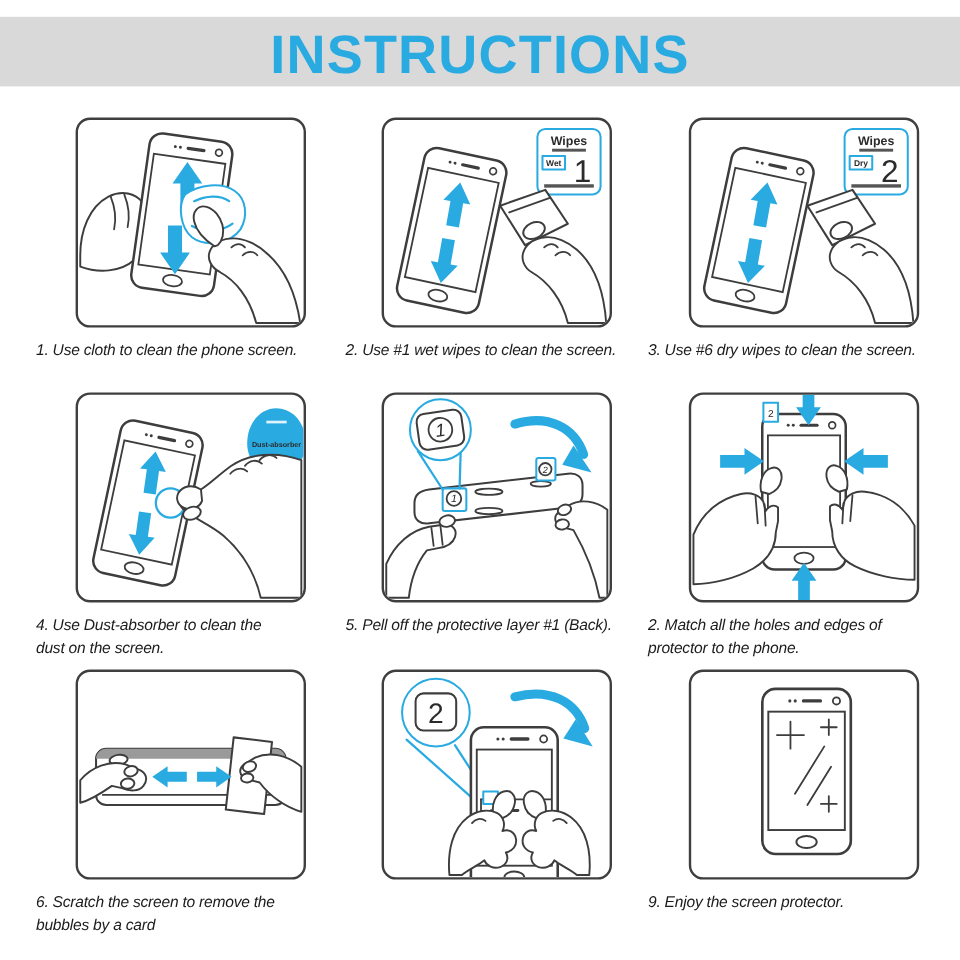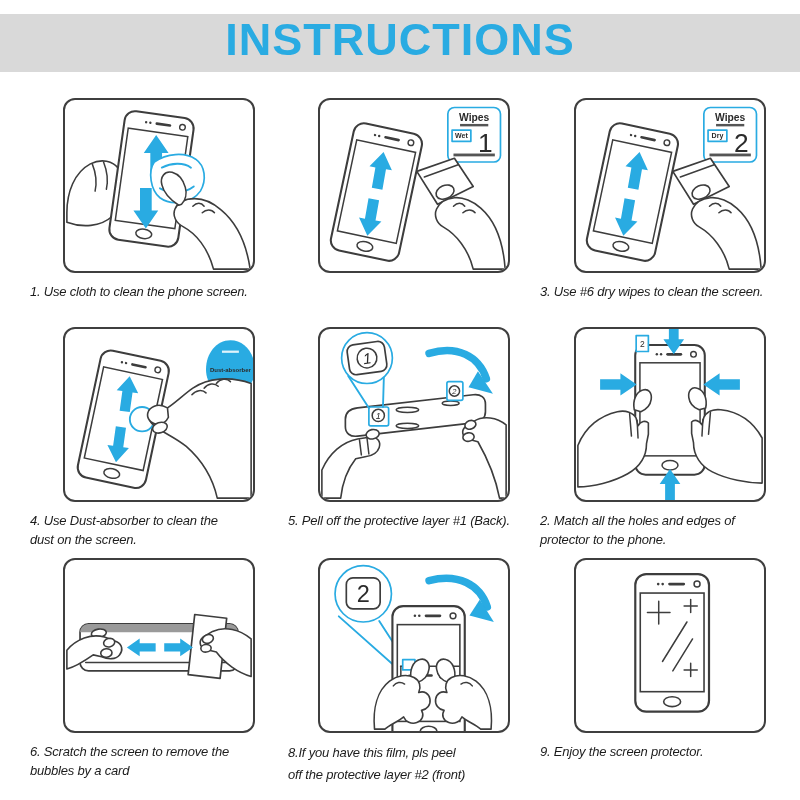"INSTRUCTIONS" .header { align-items: flex-start -> flex-end }
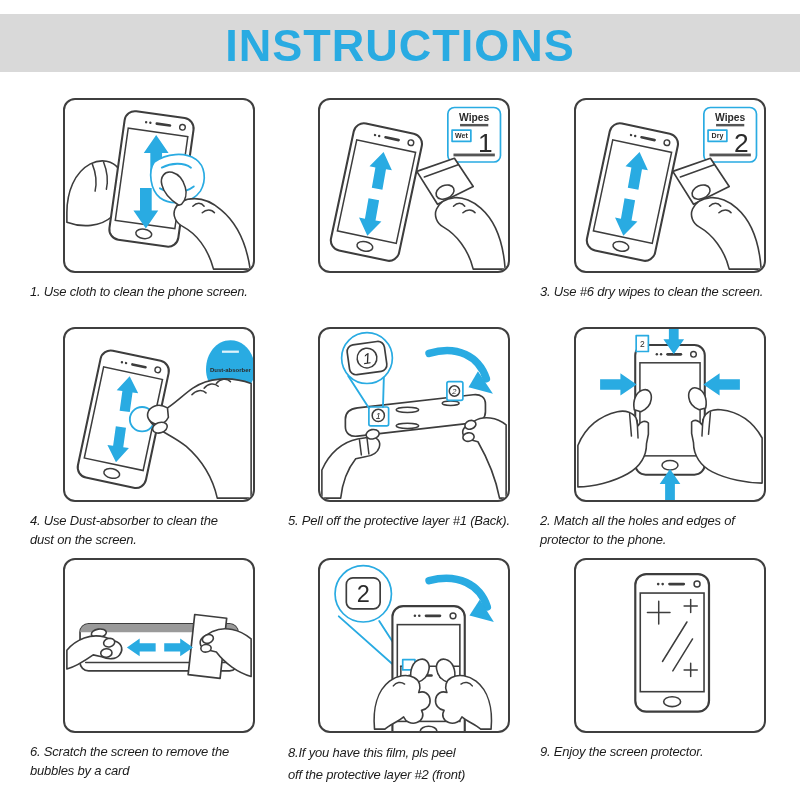"2. Use #1 wet wipes" div.caption { html: none -> <div>2. Use #1 wet wipes to clean the screen.</div> }
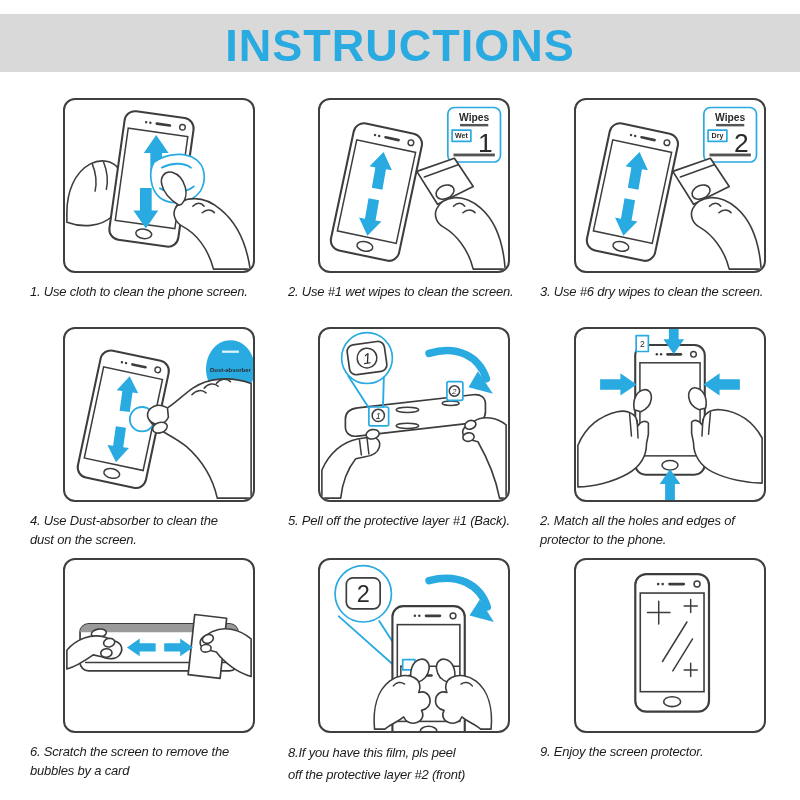"8.If you have this film," div.caption { html: <div>8.If you have this film, pls peel off the protective layer #2 (front)</div> -> none }
